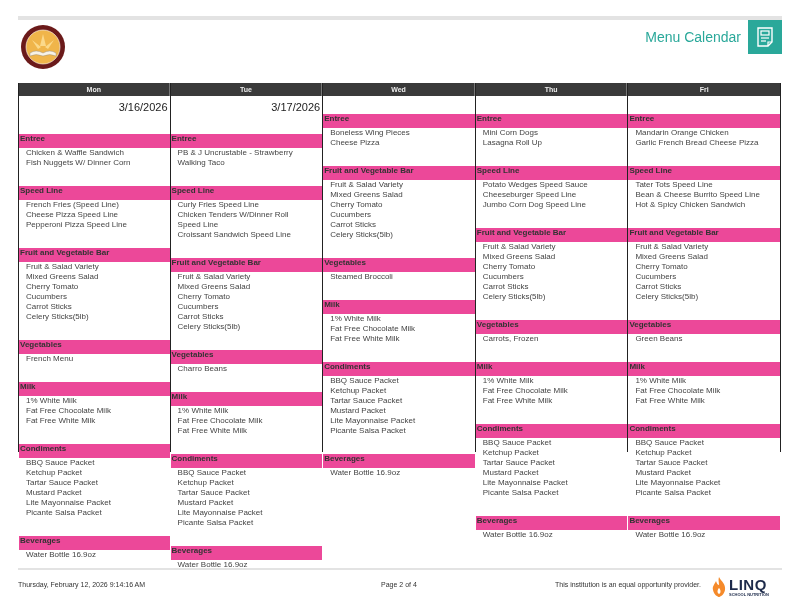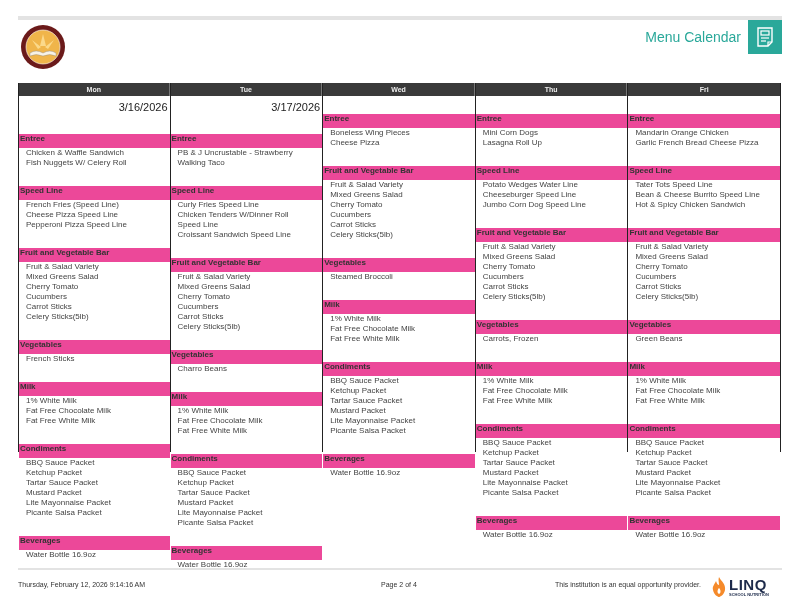"Fish Nuggets W/ Celery Roll" div.item { text: Celery Roll -> Dinner Corn }
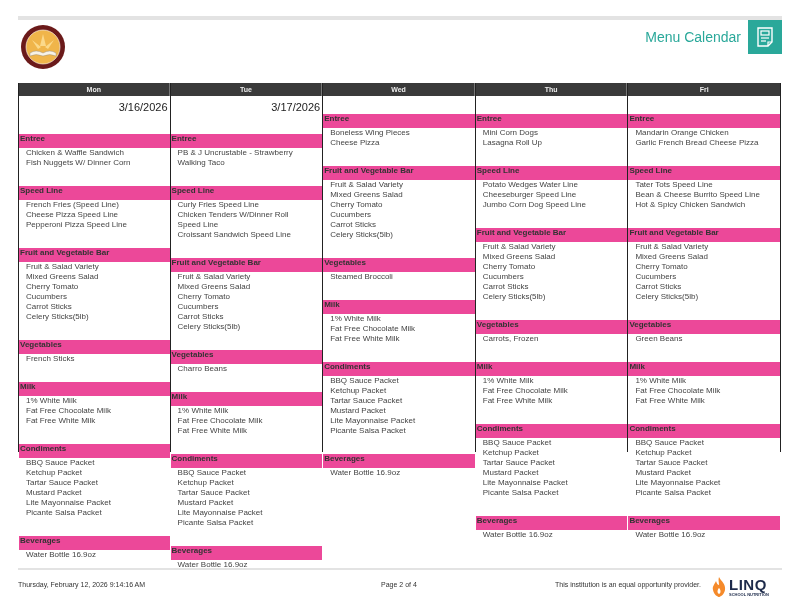"Potato Wedges Water Line" div.item { text: Water Line -> Speed Sauce }
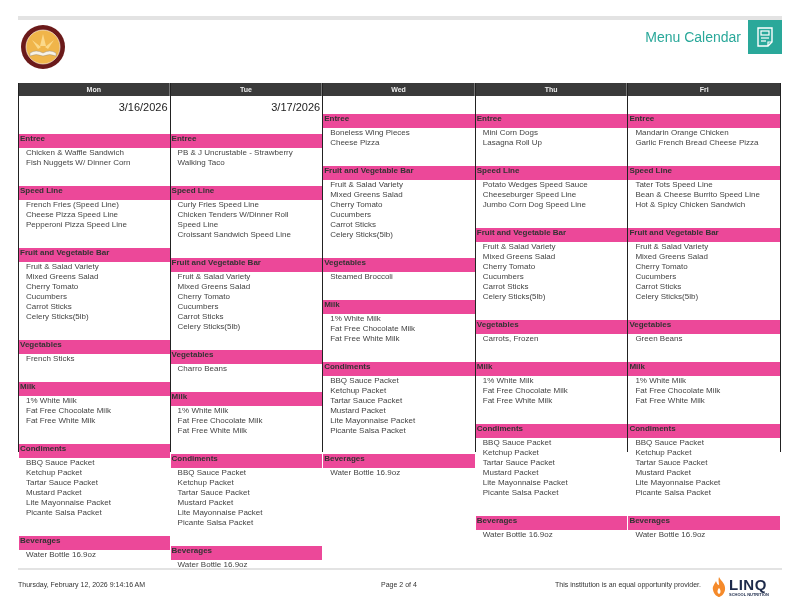"French Sticks" div.item { text: Sticks -> Menu }
